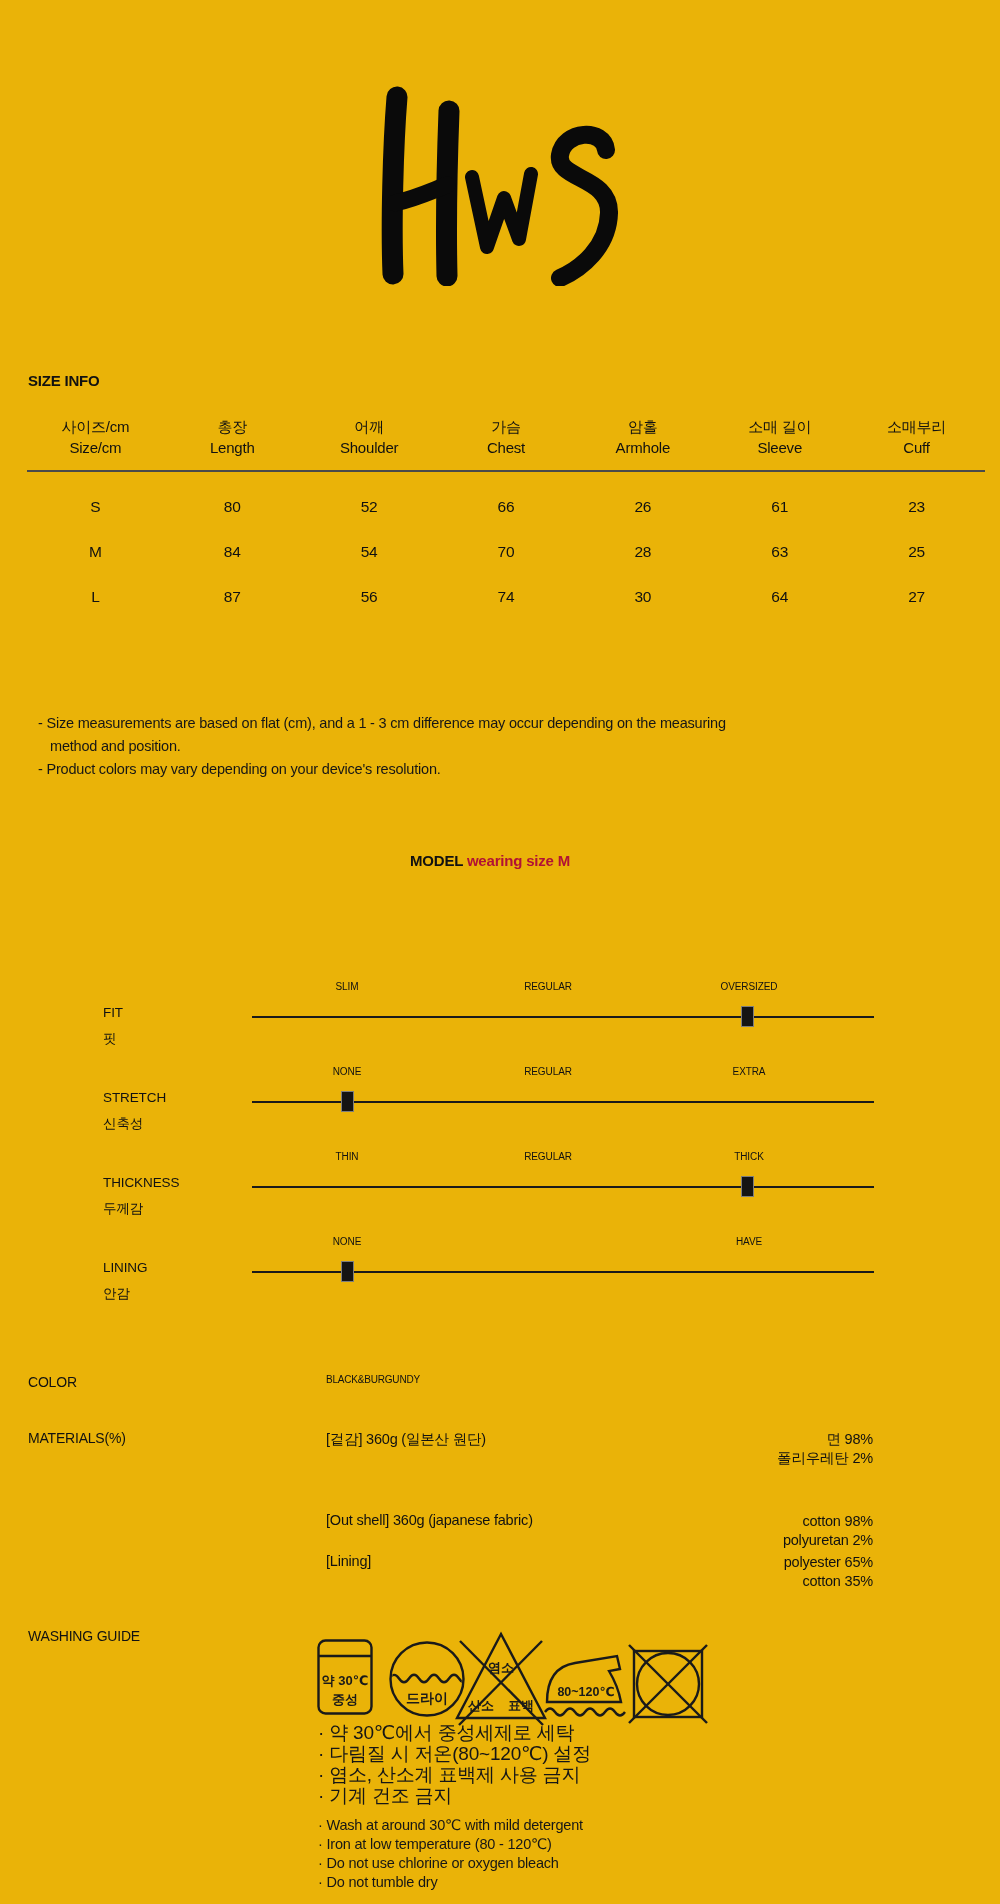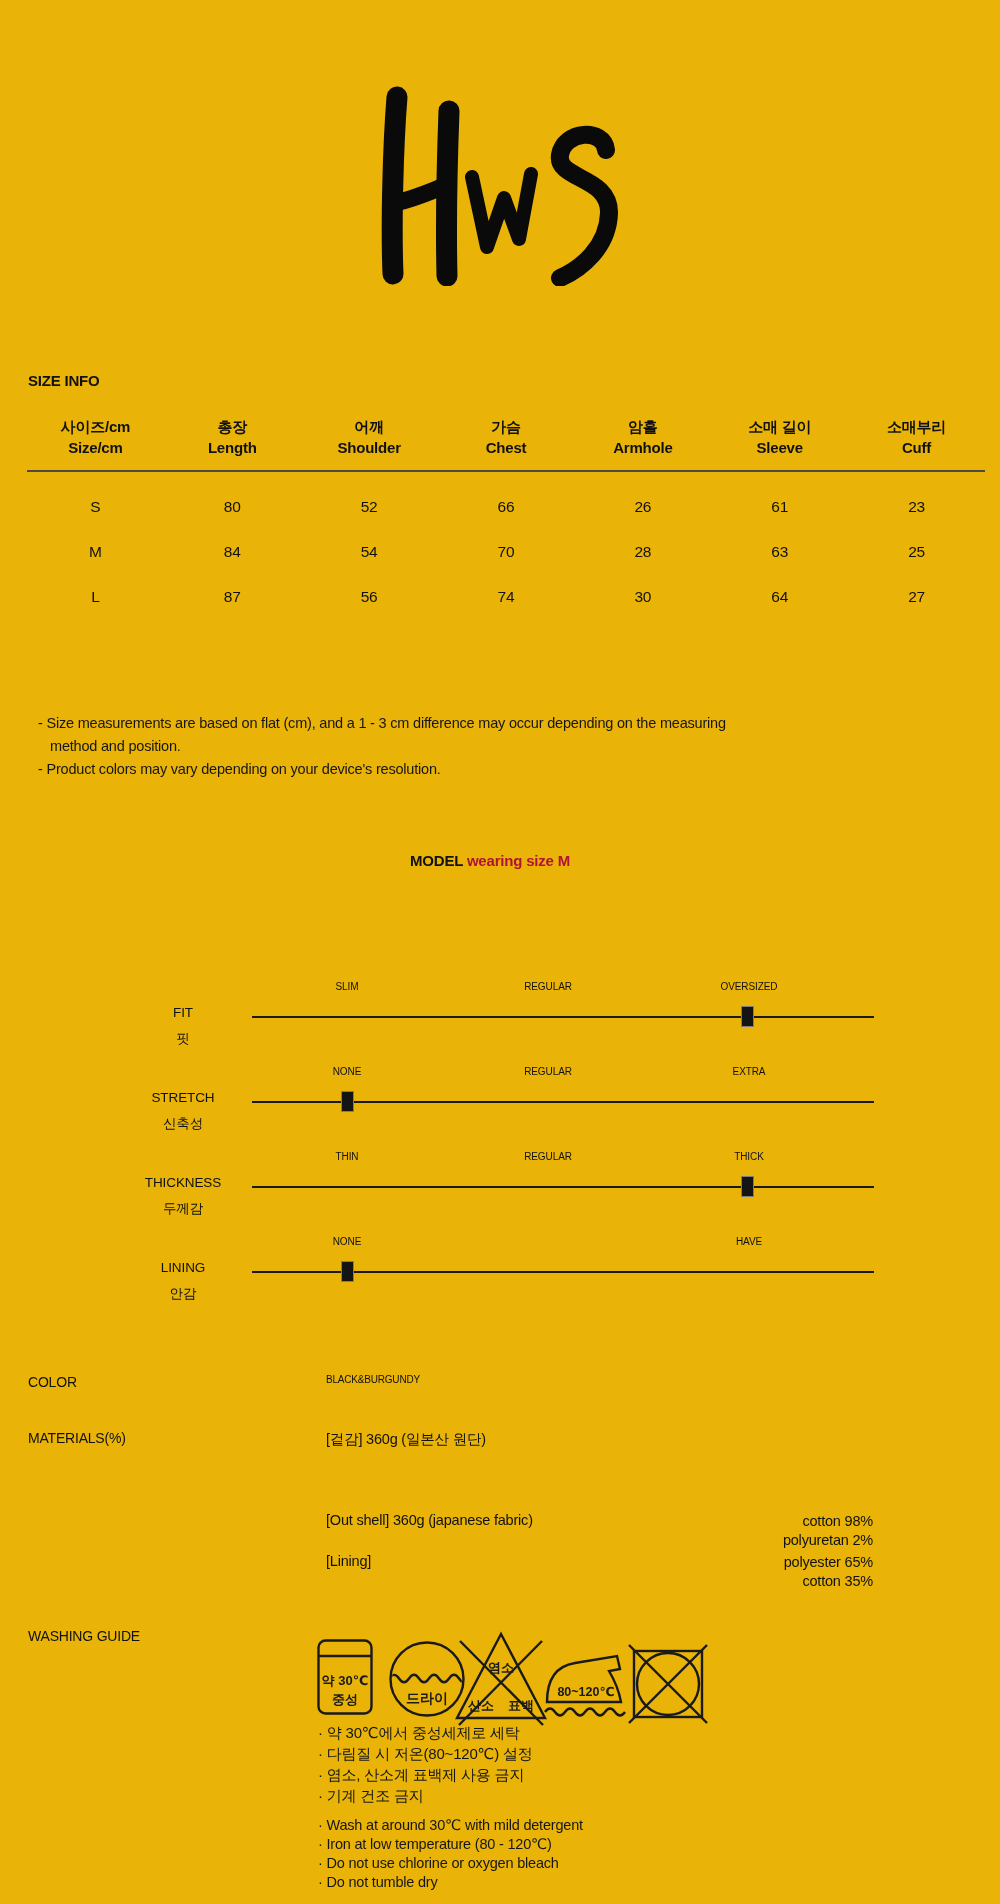"사이즈/cm" .th { font-weight: bold -> none }
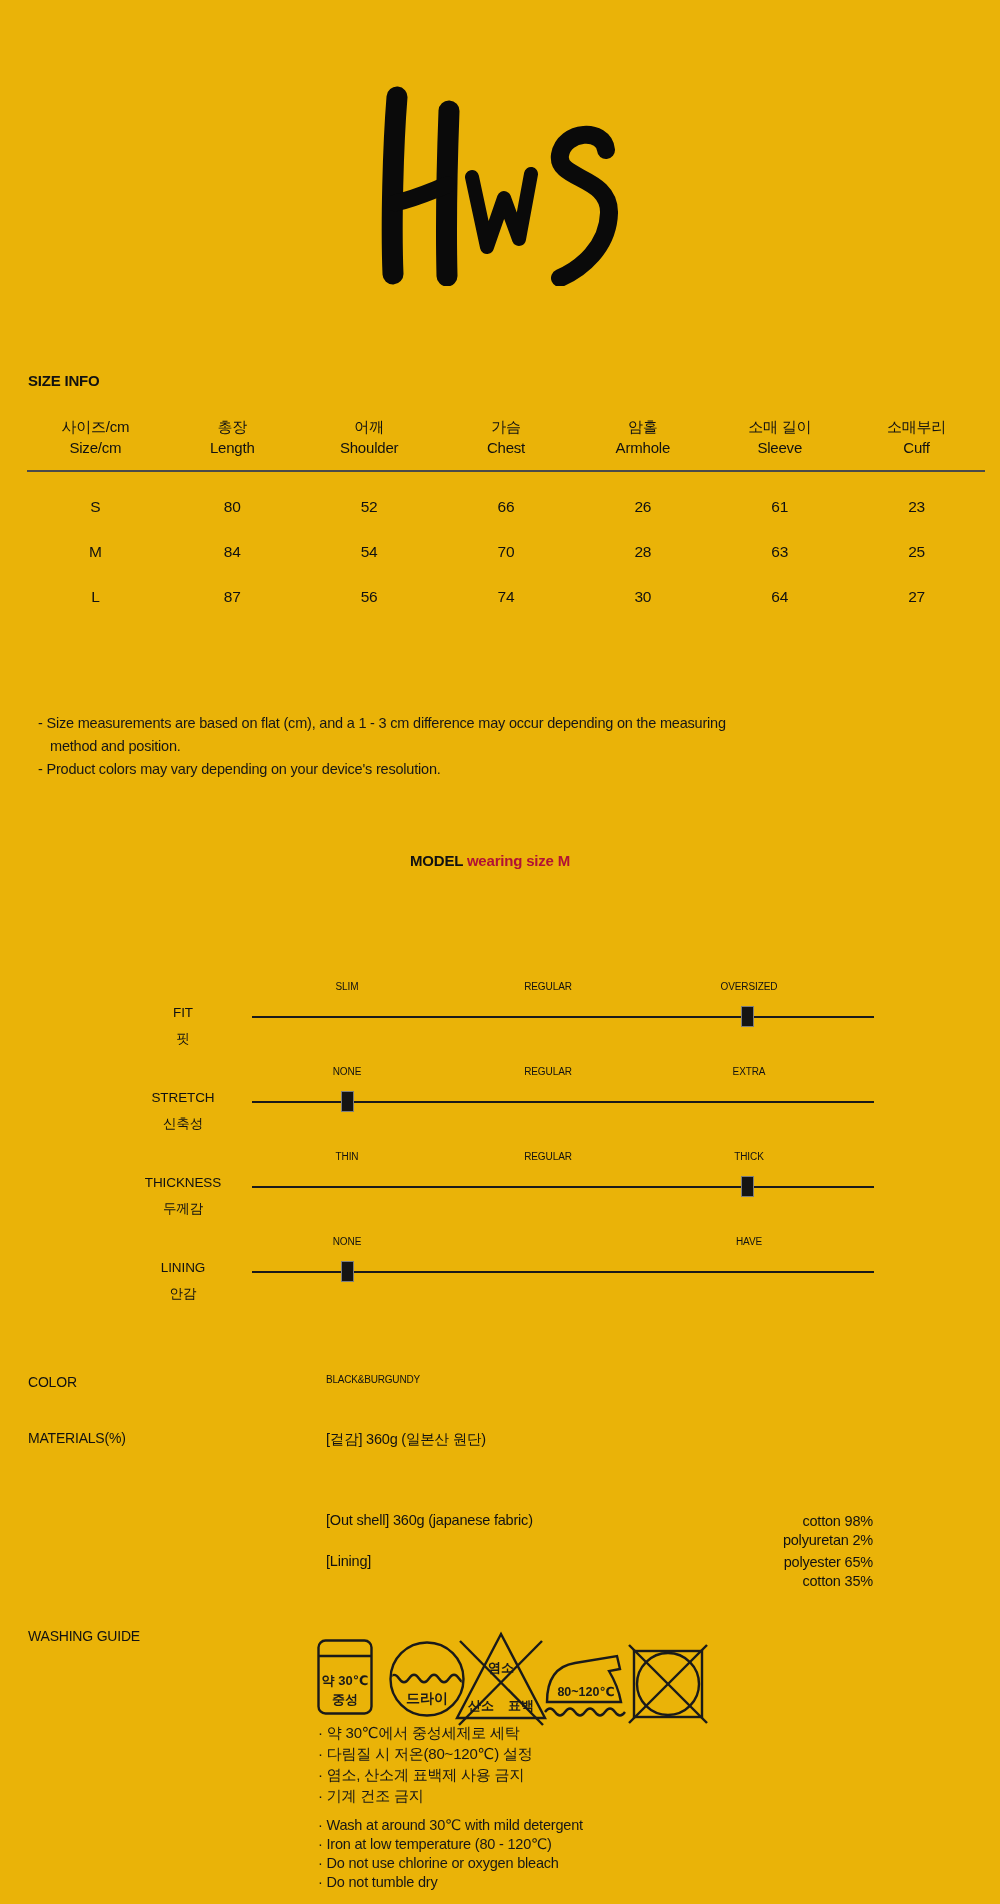"FIT" .slider-names { text-align: center -> left }
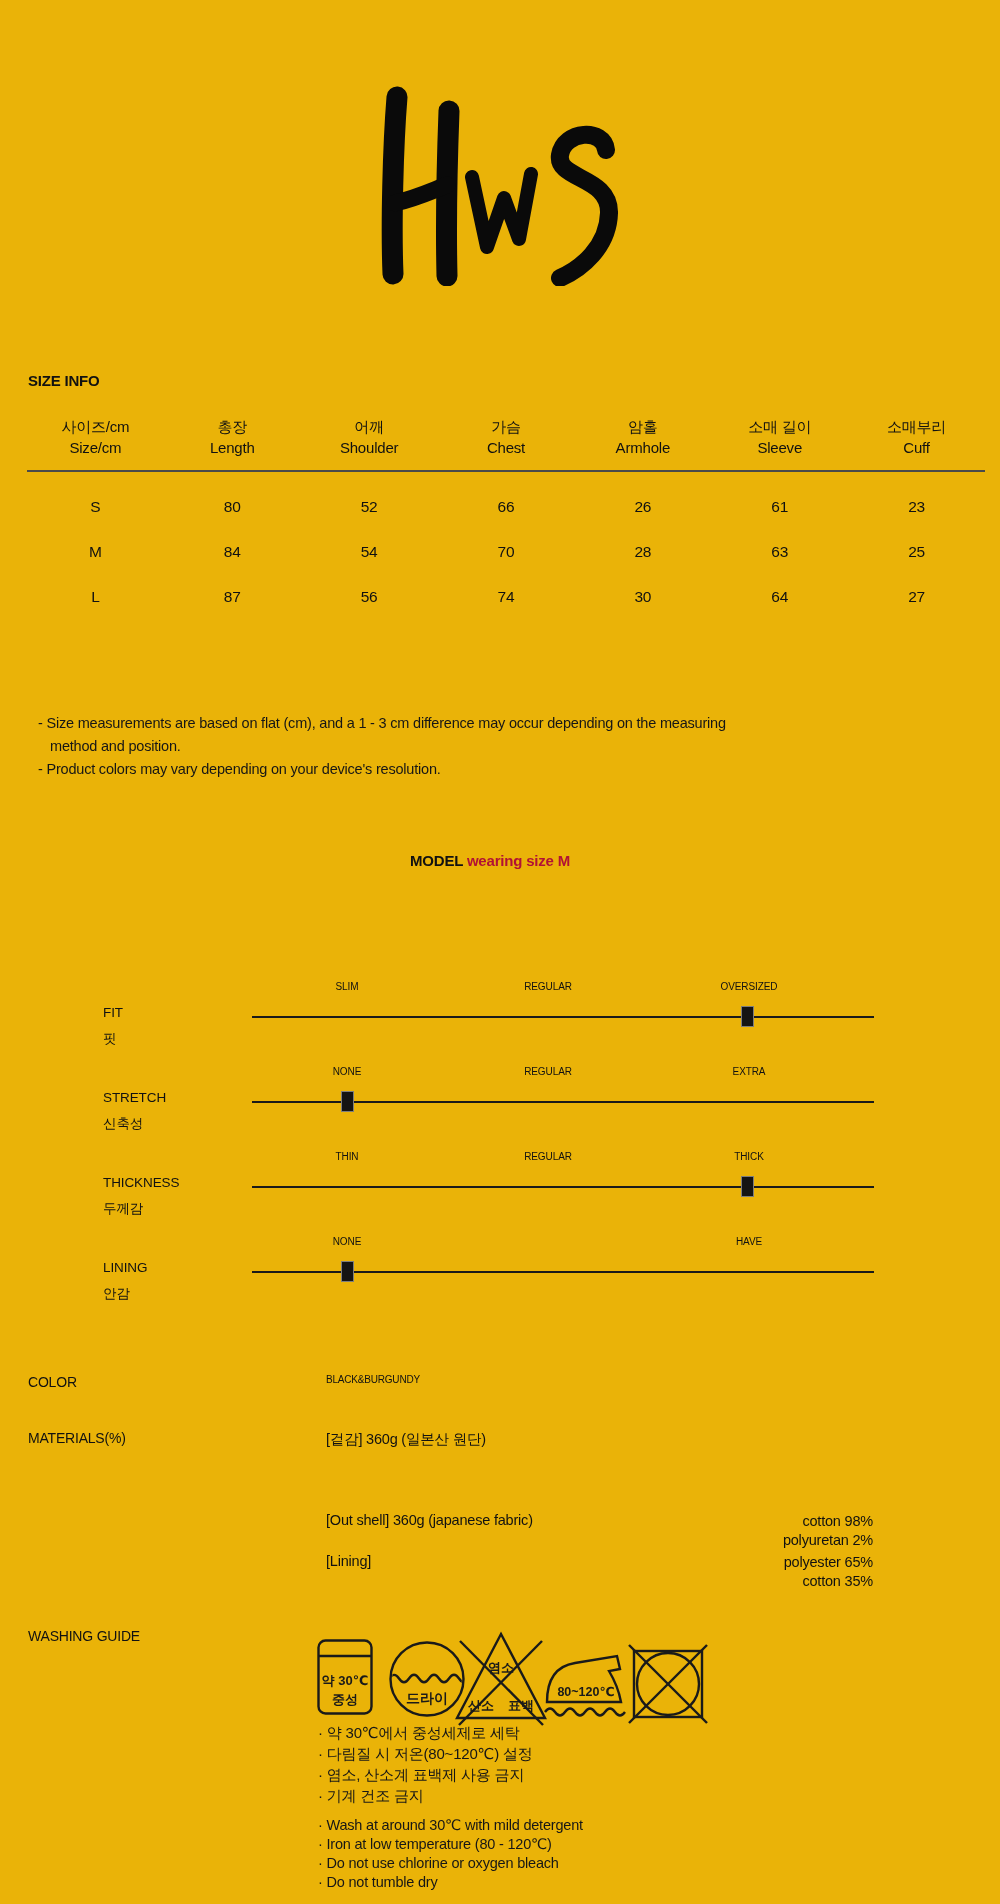"면 98%" div.mat-vals { html: none -> <div> <div>면 98%</div> <div>폴리우레탄 2%</div> </div> }
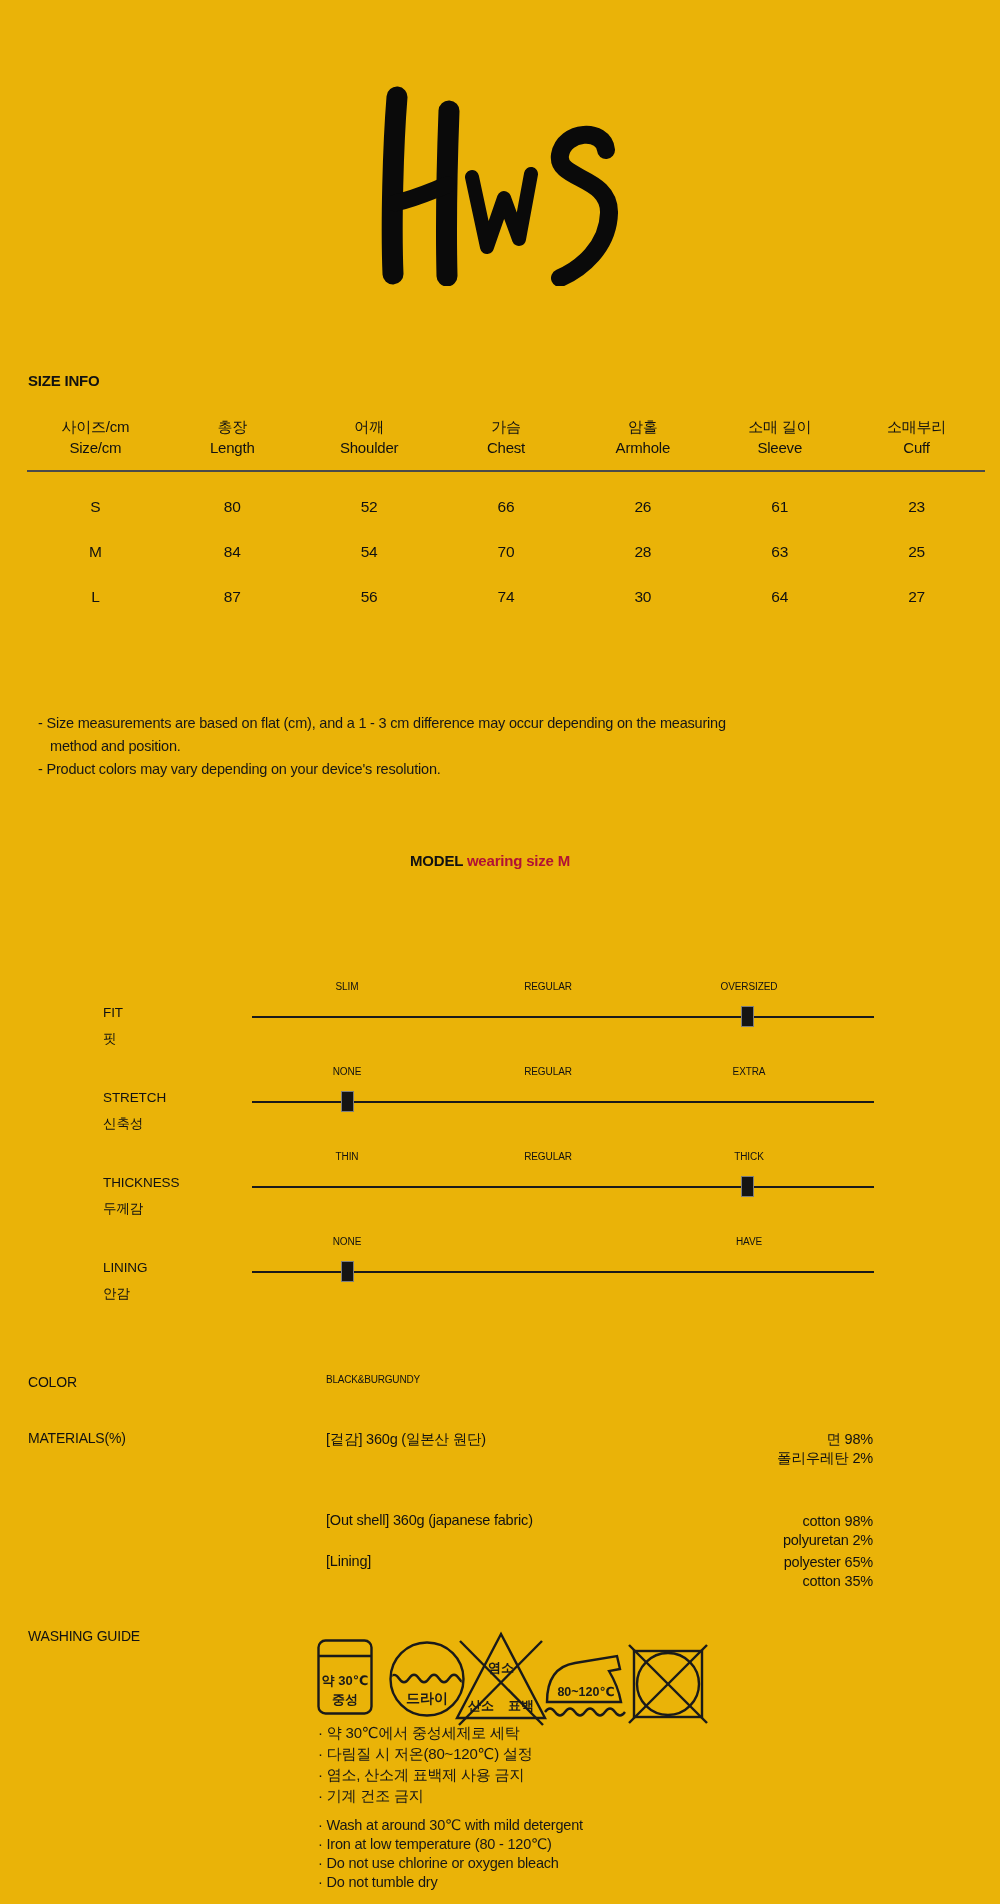"· 약 30℃에서 중성세제로 세탁" .wash-list { font-size: 15px -> 19px }
